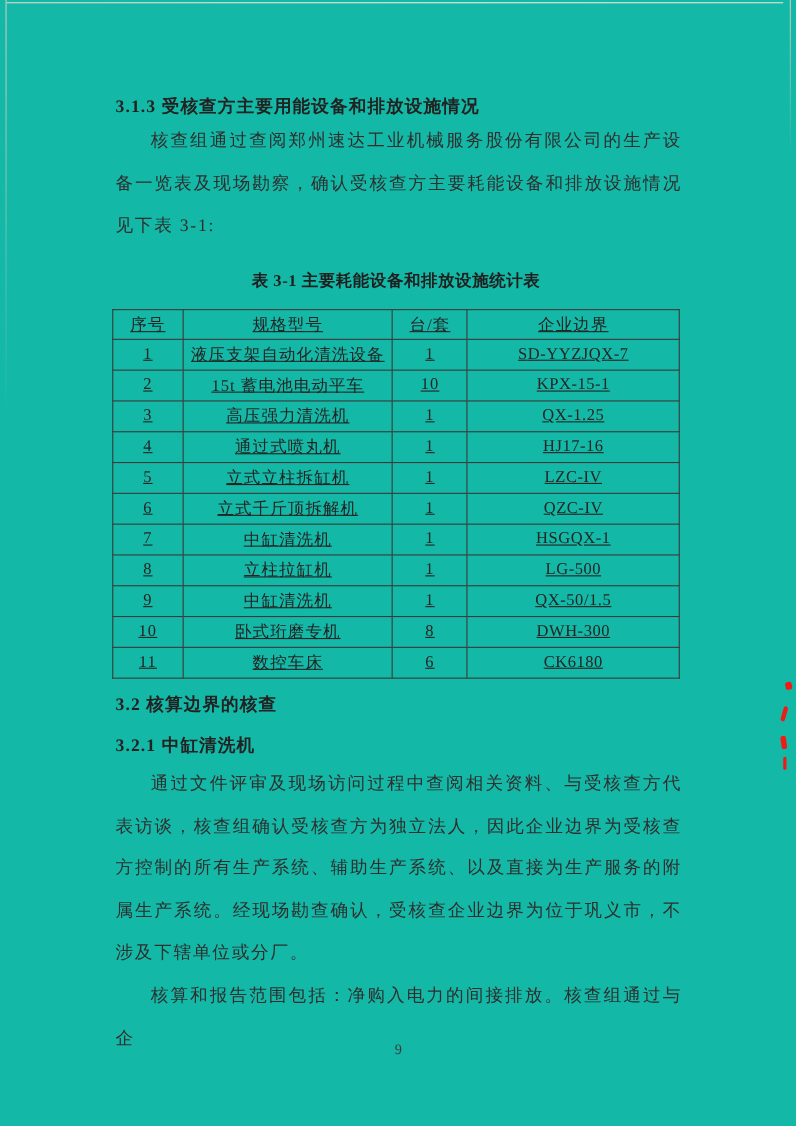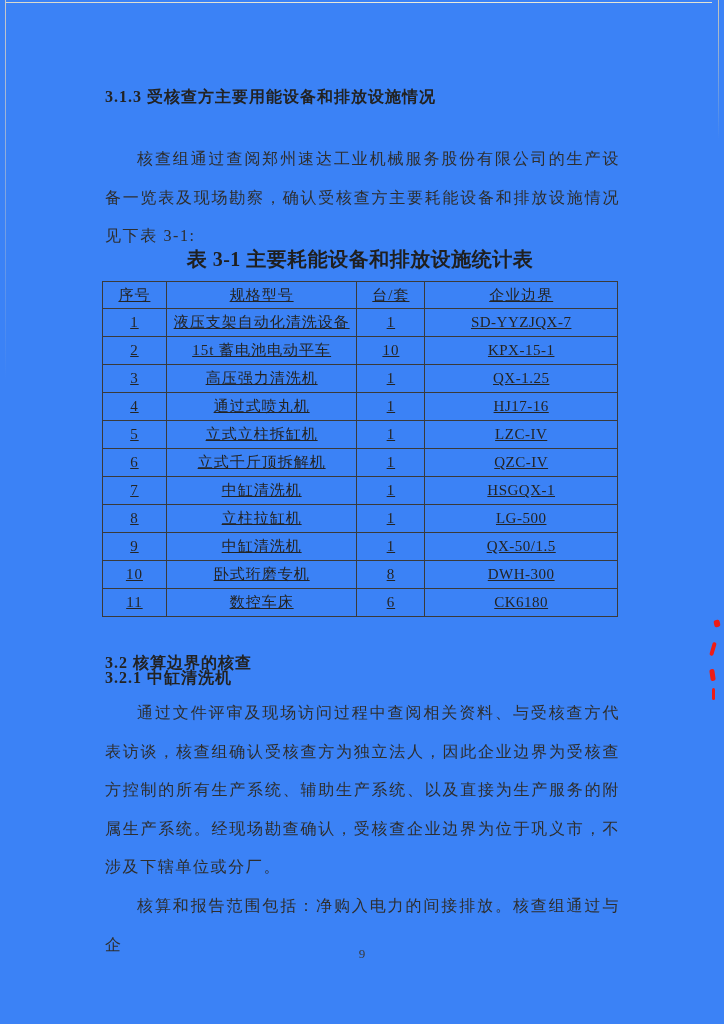"3.1.3 受核查方主要用能设备和排放设施情况" .page { background: #3b82f6 -> #14b8a6 }
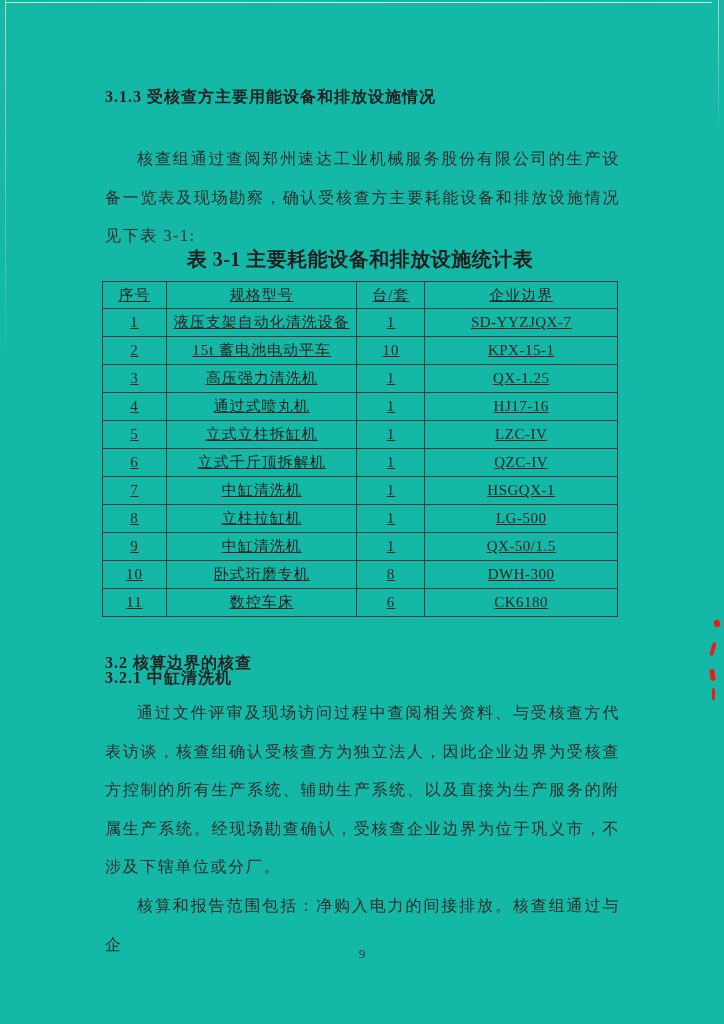"核查组通过查阅郑州速达工业机械服务股份有限公司的生产设备一览表及现场勘察，确认受" .p313 { top: 140px -> 110px }
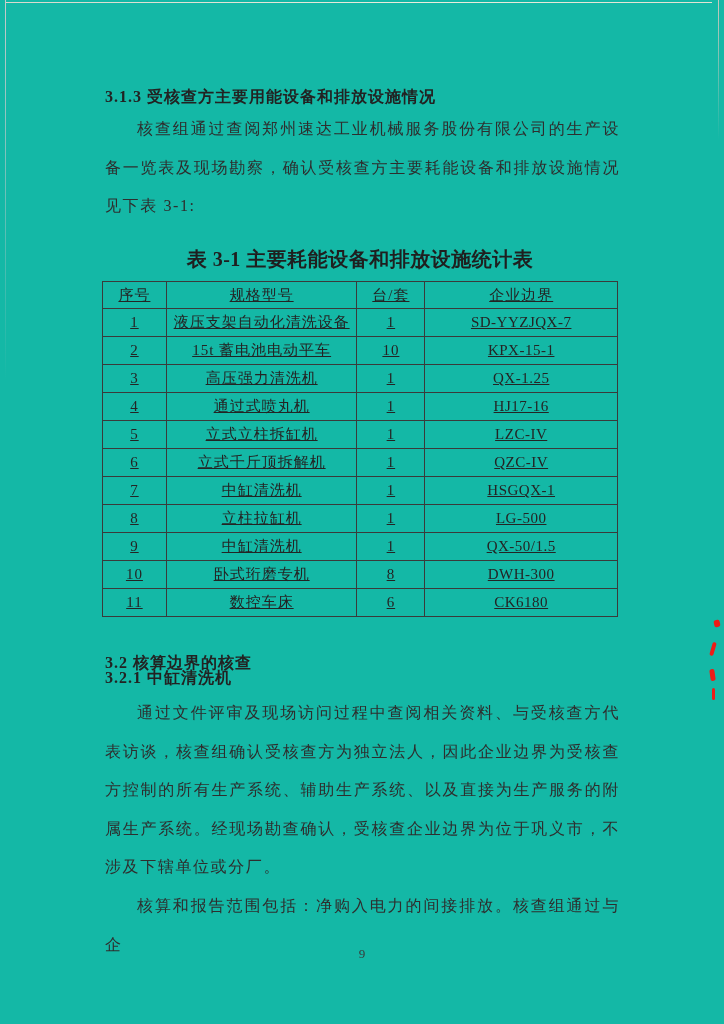"表 3-1 主要耗能设备和排放设施统计表" .table-title { font-size: 20px -> 15px }
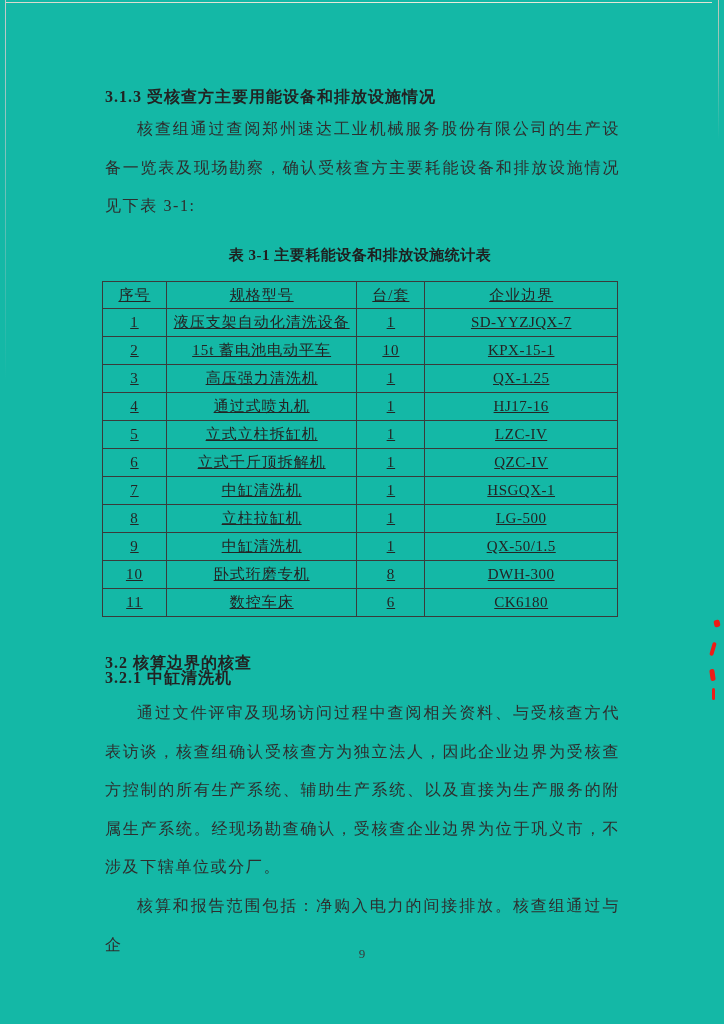"3.2 核算边界的核查" .h32 { top: 653px -> 630px }
